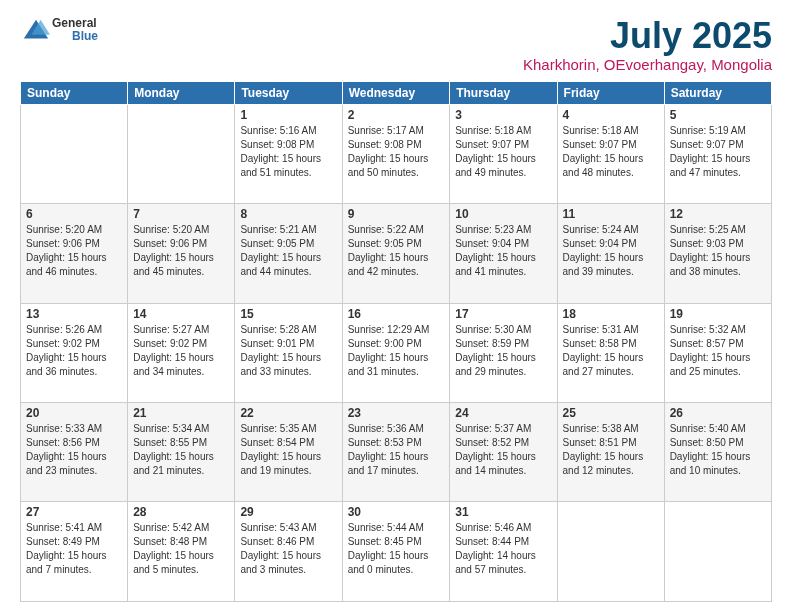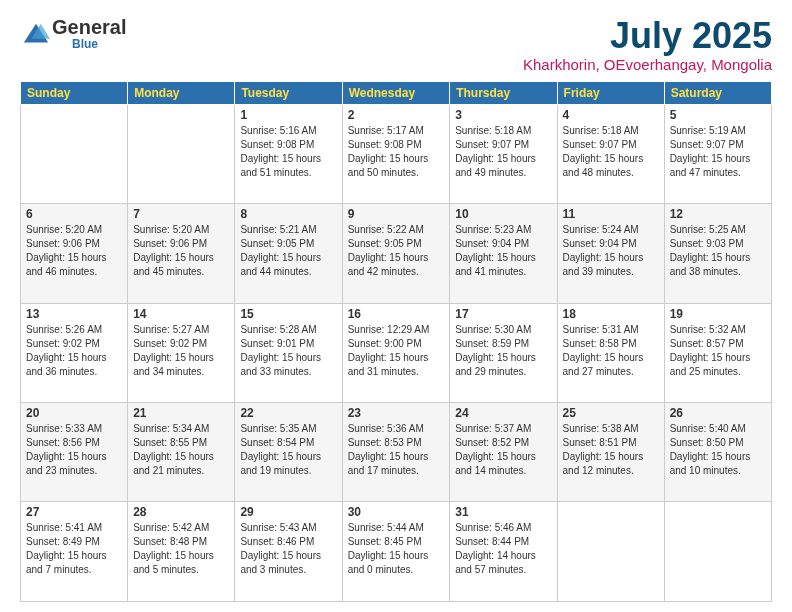"General" .logo-general { font-size: 20px -> 12px }
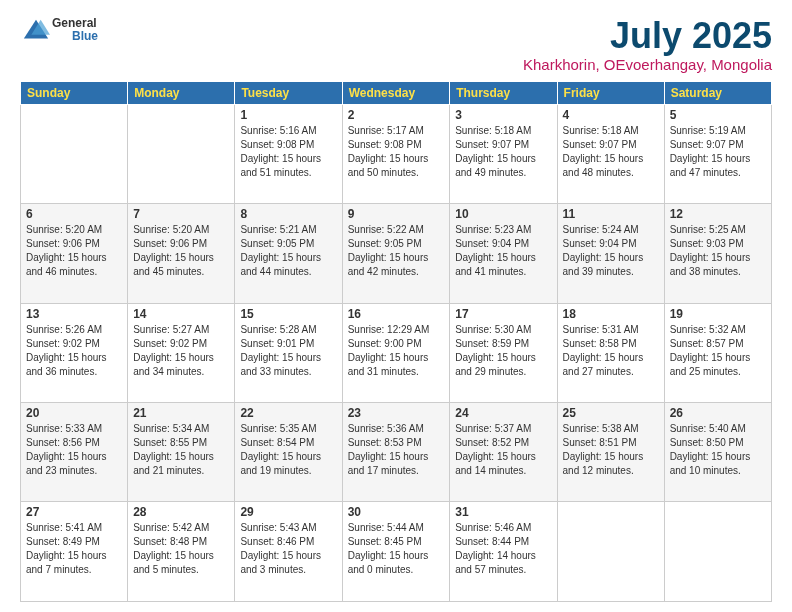"Sunday" .calendar th { color: #fde047 -> #ffffff }
